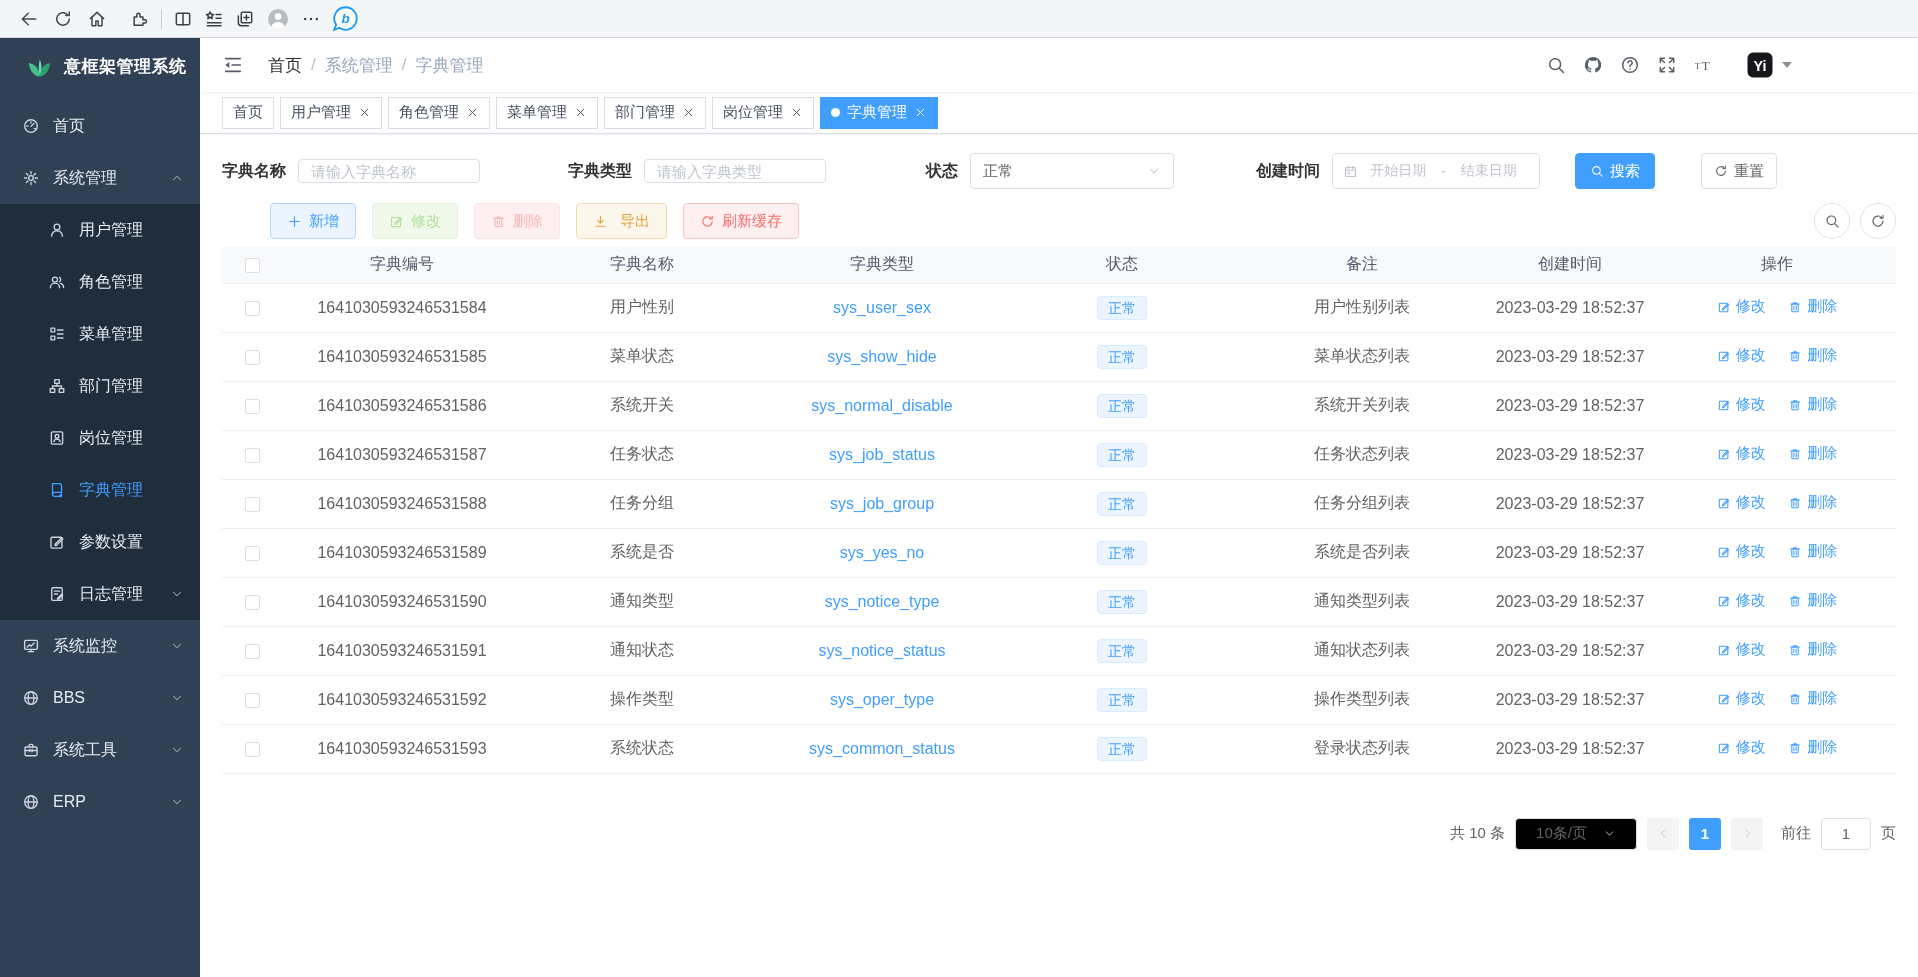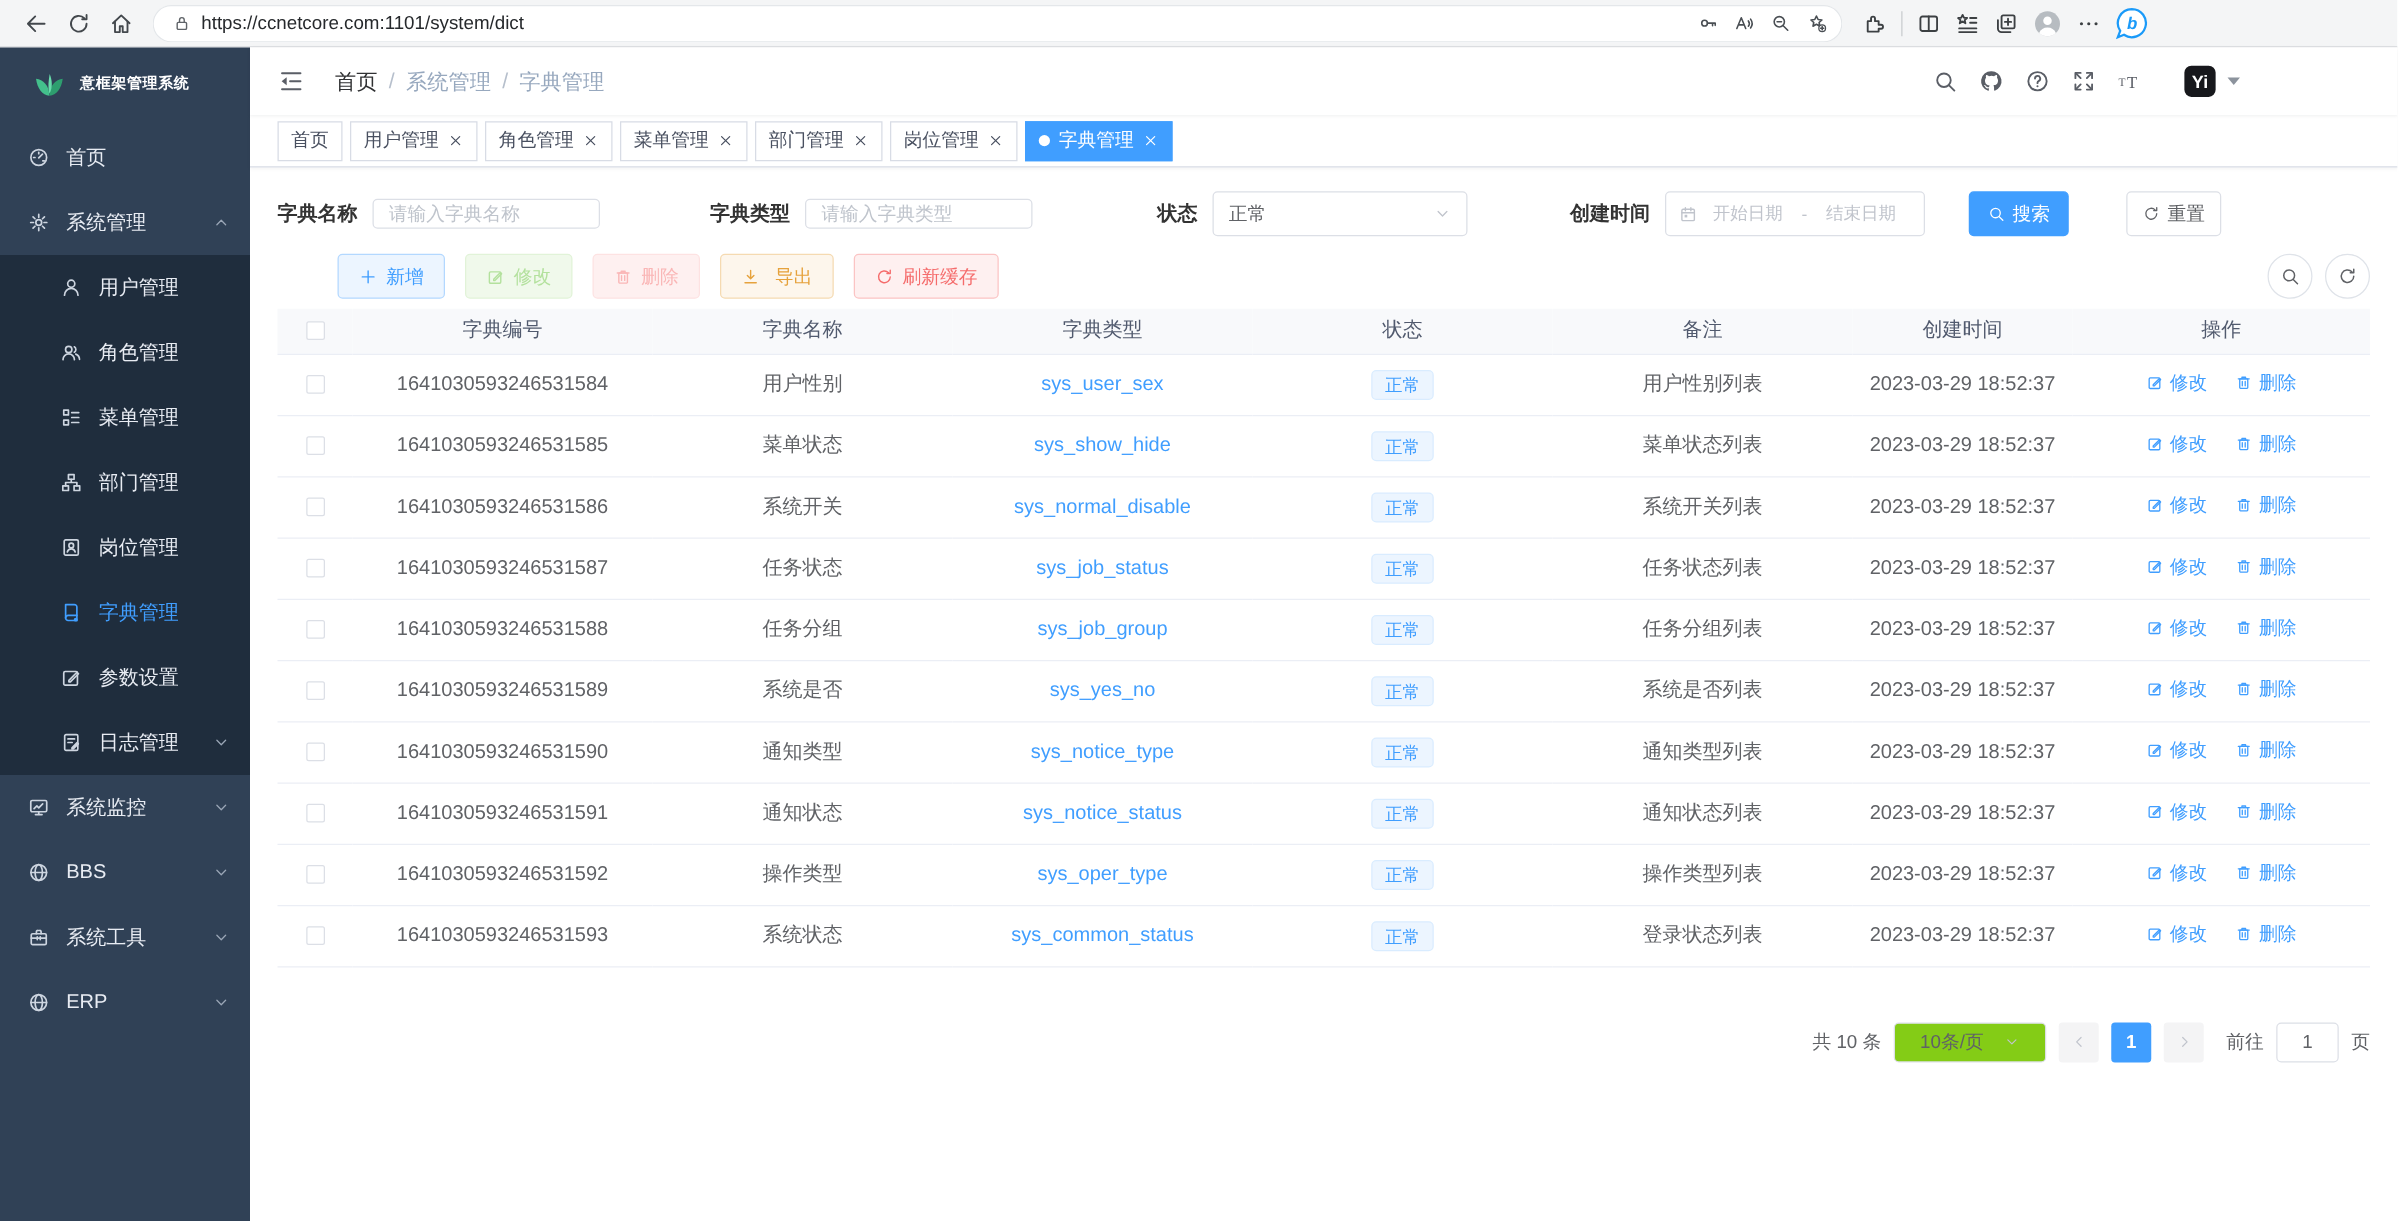"https://ccnetcore.com:1101/system/dict" div.url-pill { html: <div> <svg> <use></use> </svg> <span>https://ccnetcore.com:1101/system/dict</span> <span> <svg> <use></use> </svg> <svg> <use></use> </svg> <svg> <use></use> </svg> <svg> <use></use> </svg> </span> </div> -> none }
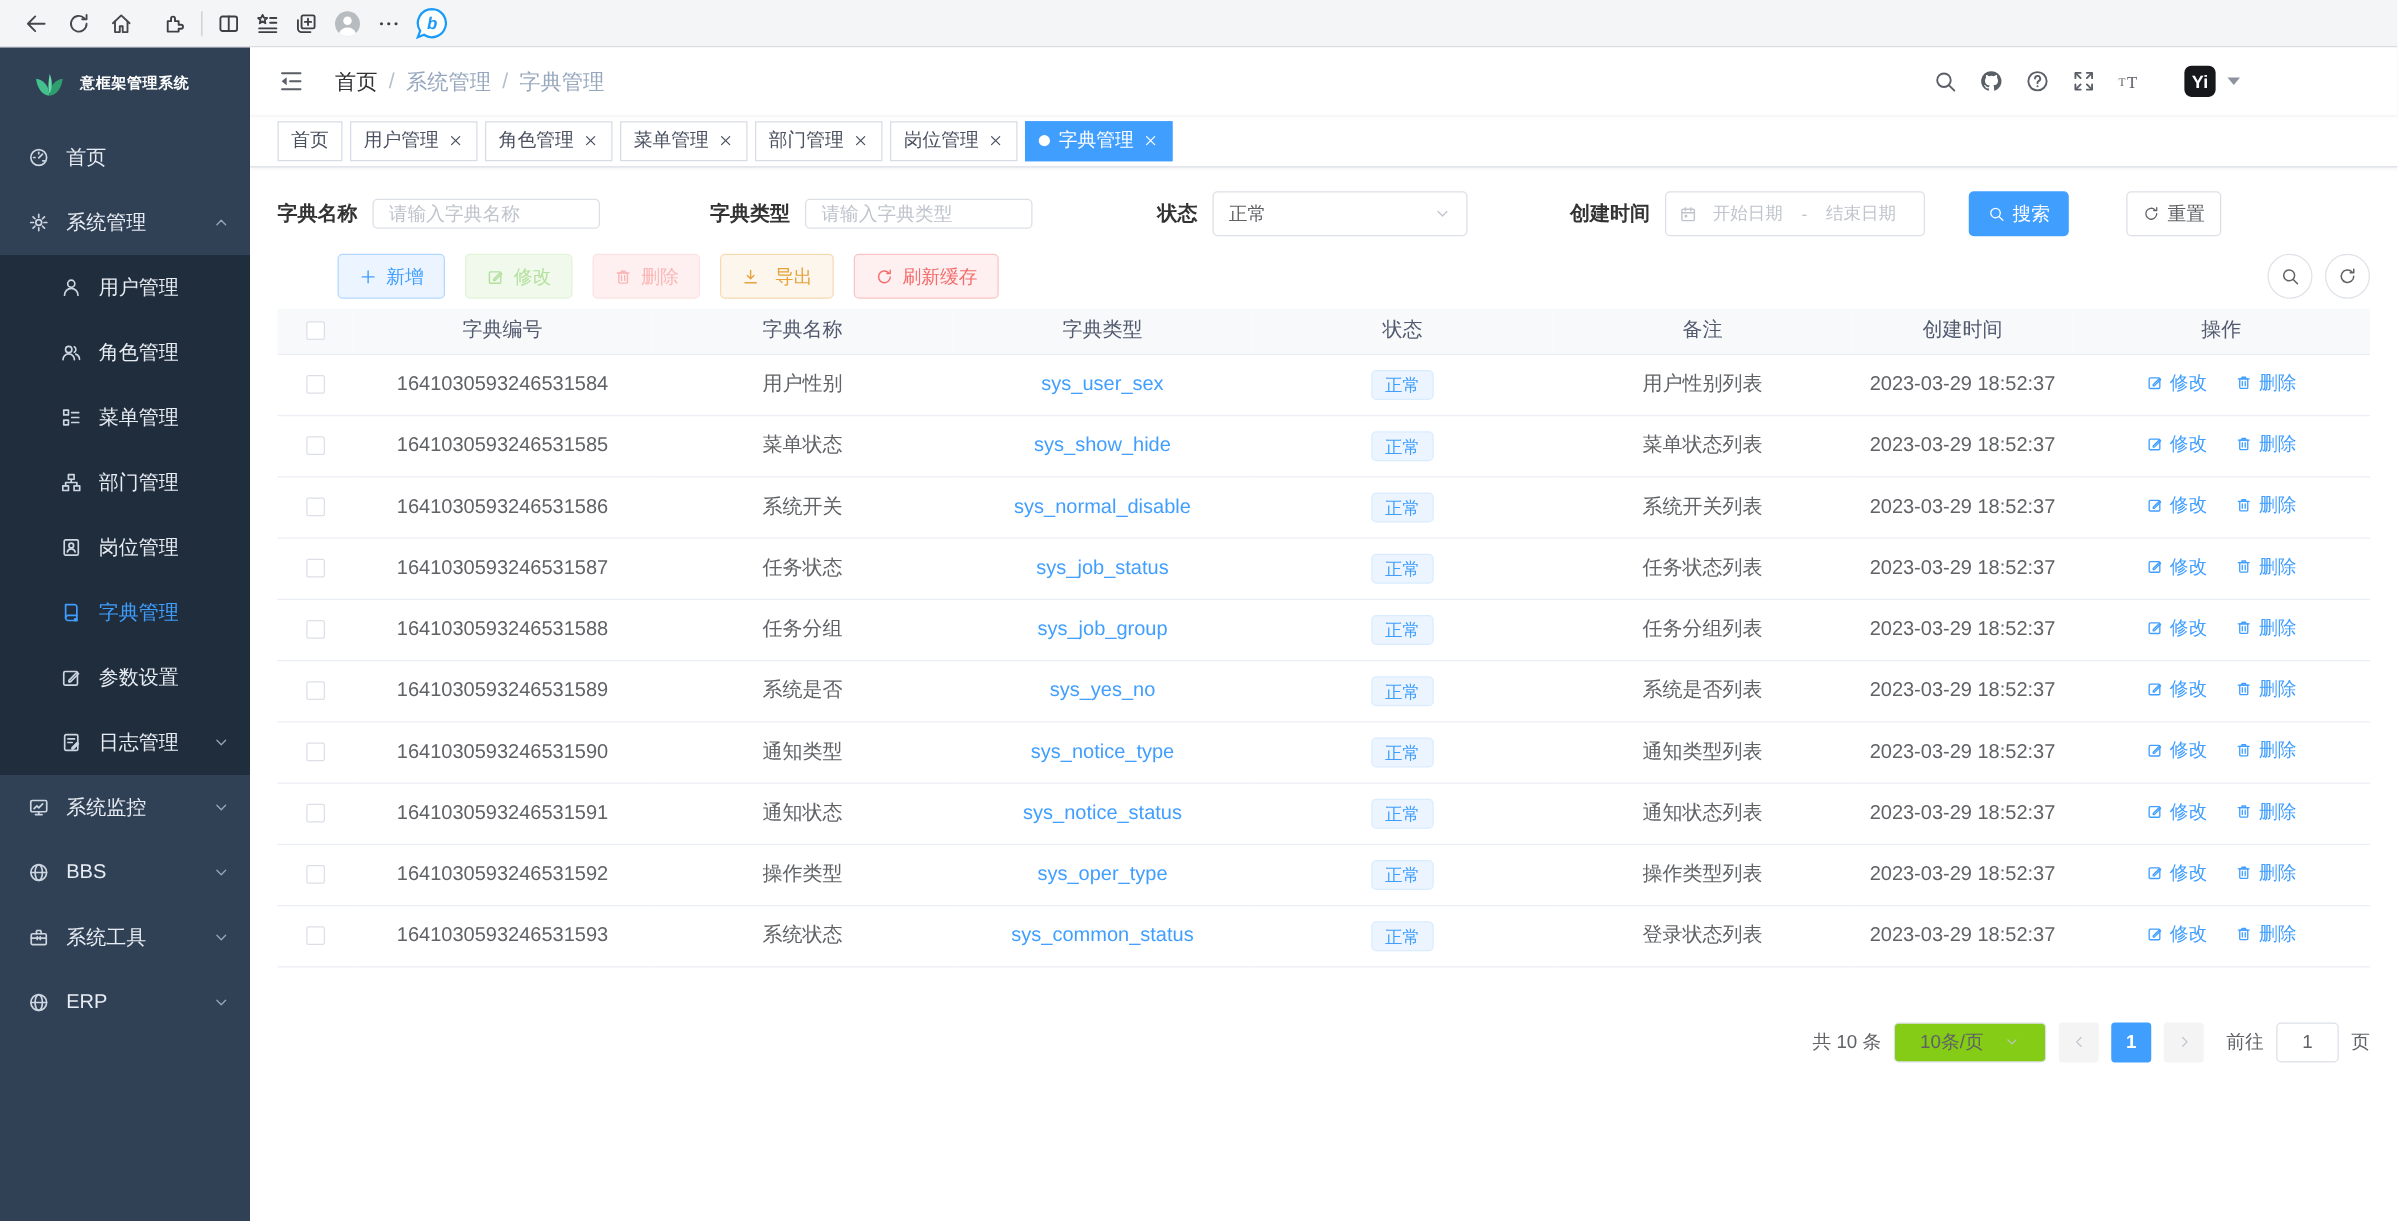"意框架管理系统" .logo-text { font-size: 12px -> 17px }
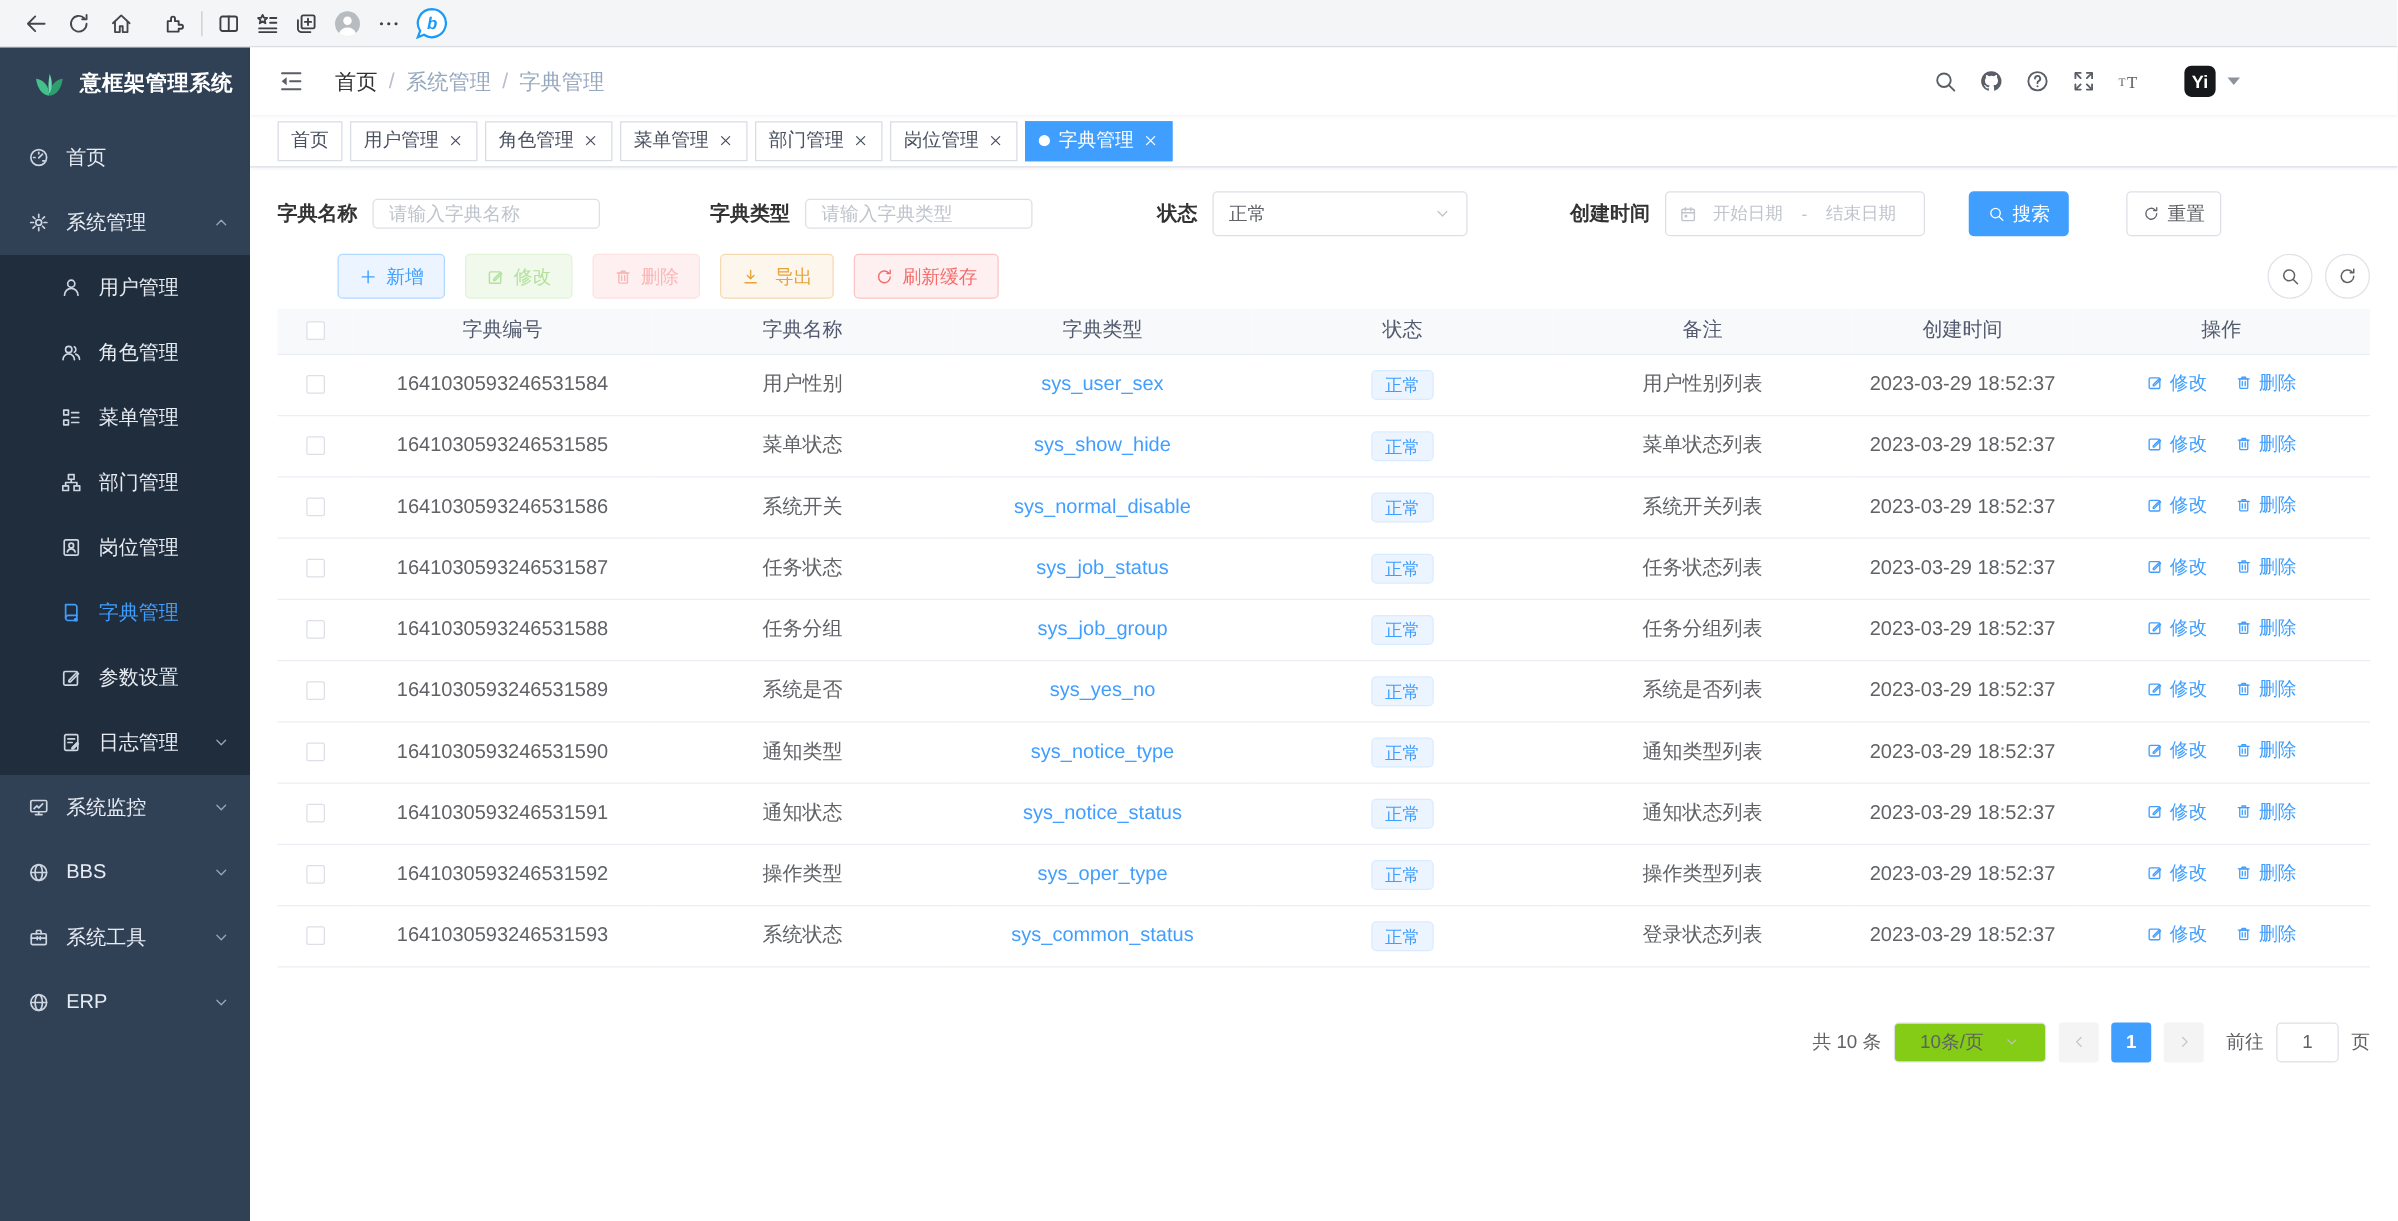"10条/页" .psize { background: #84cc16 -> #000000 }
